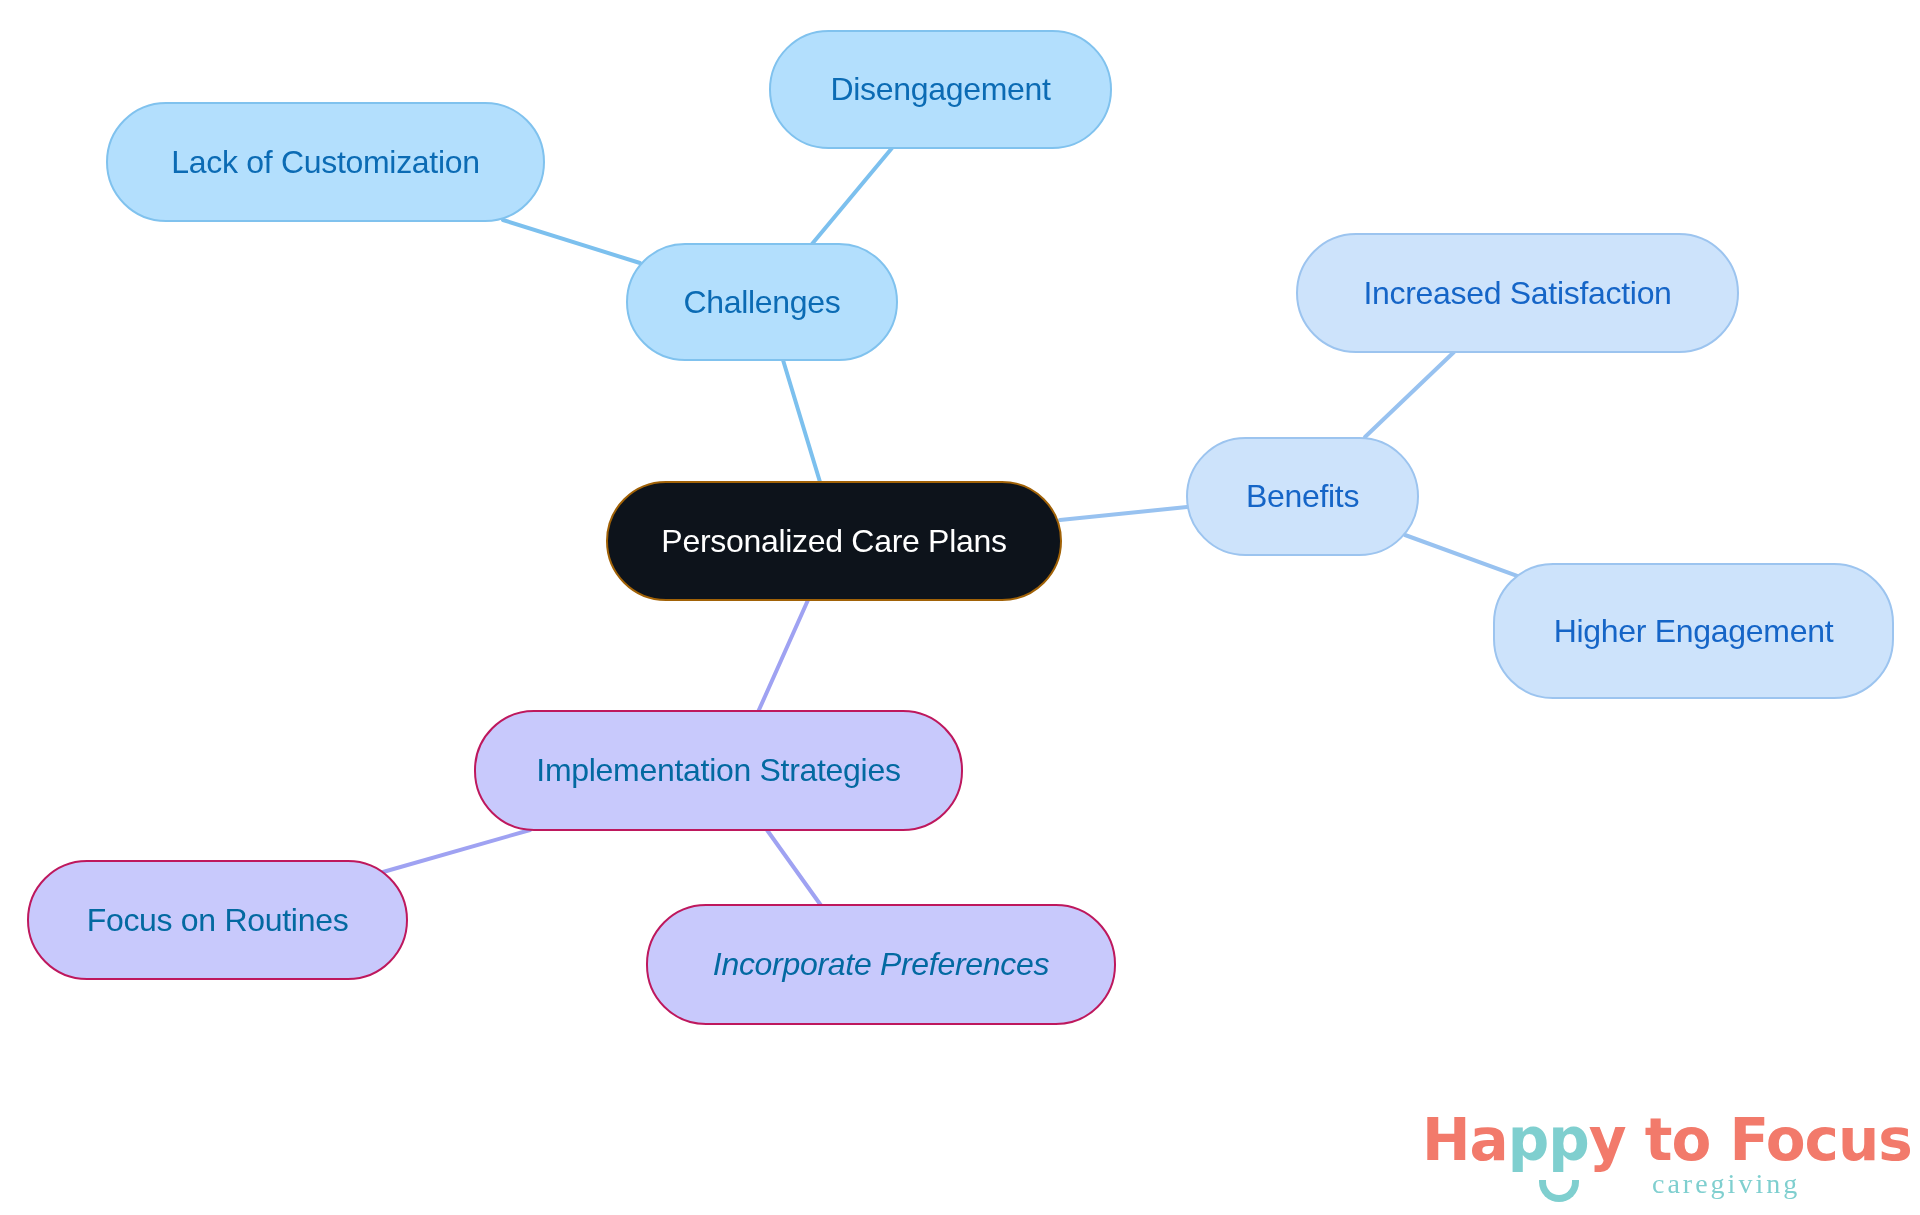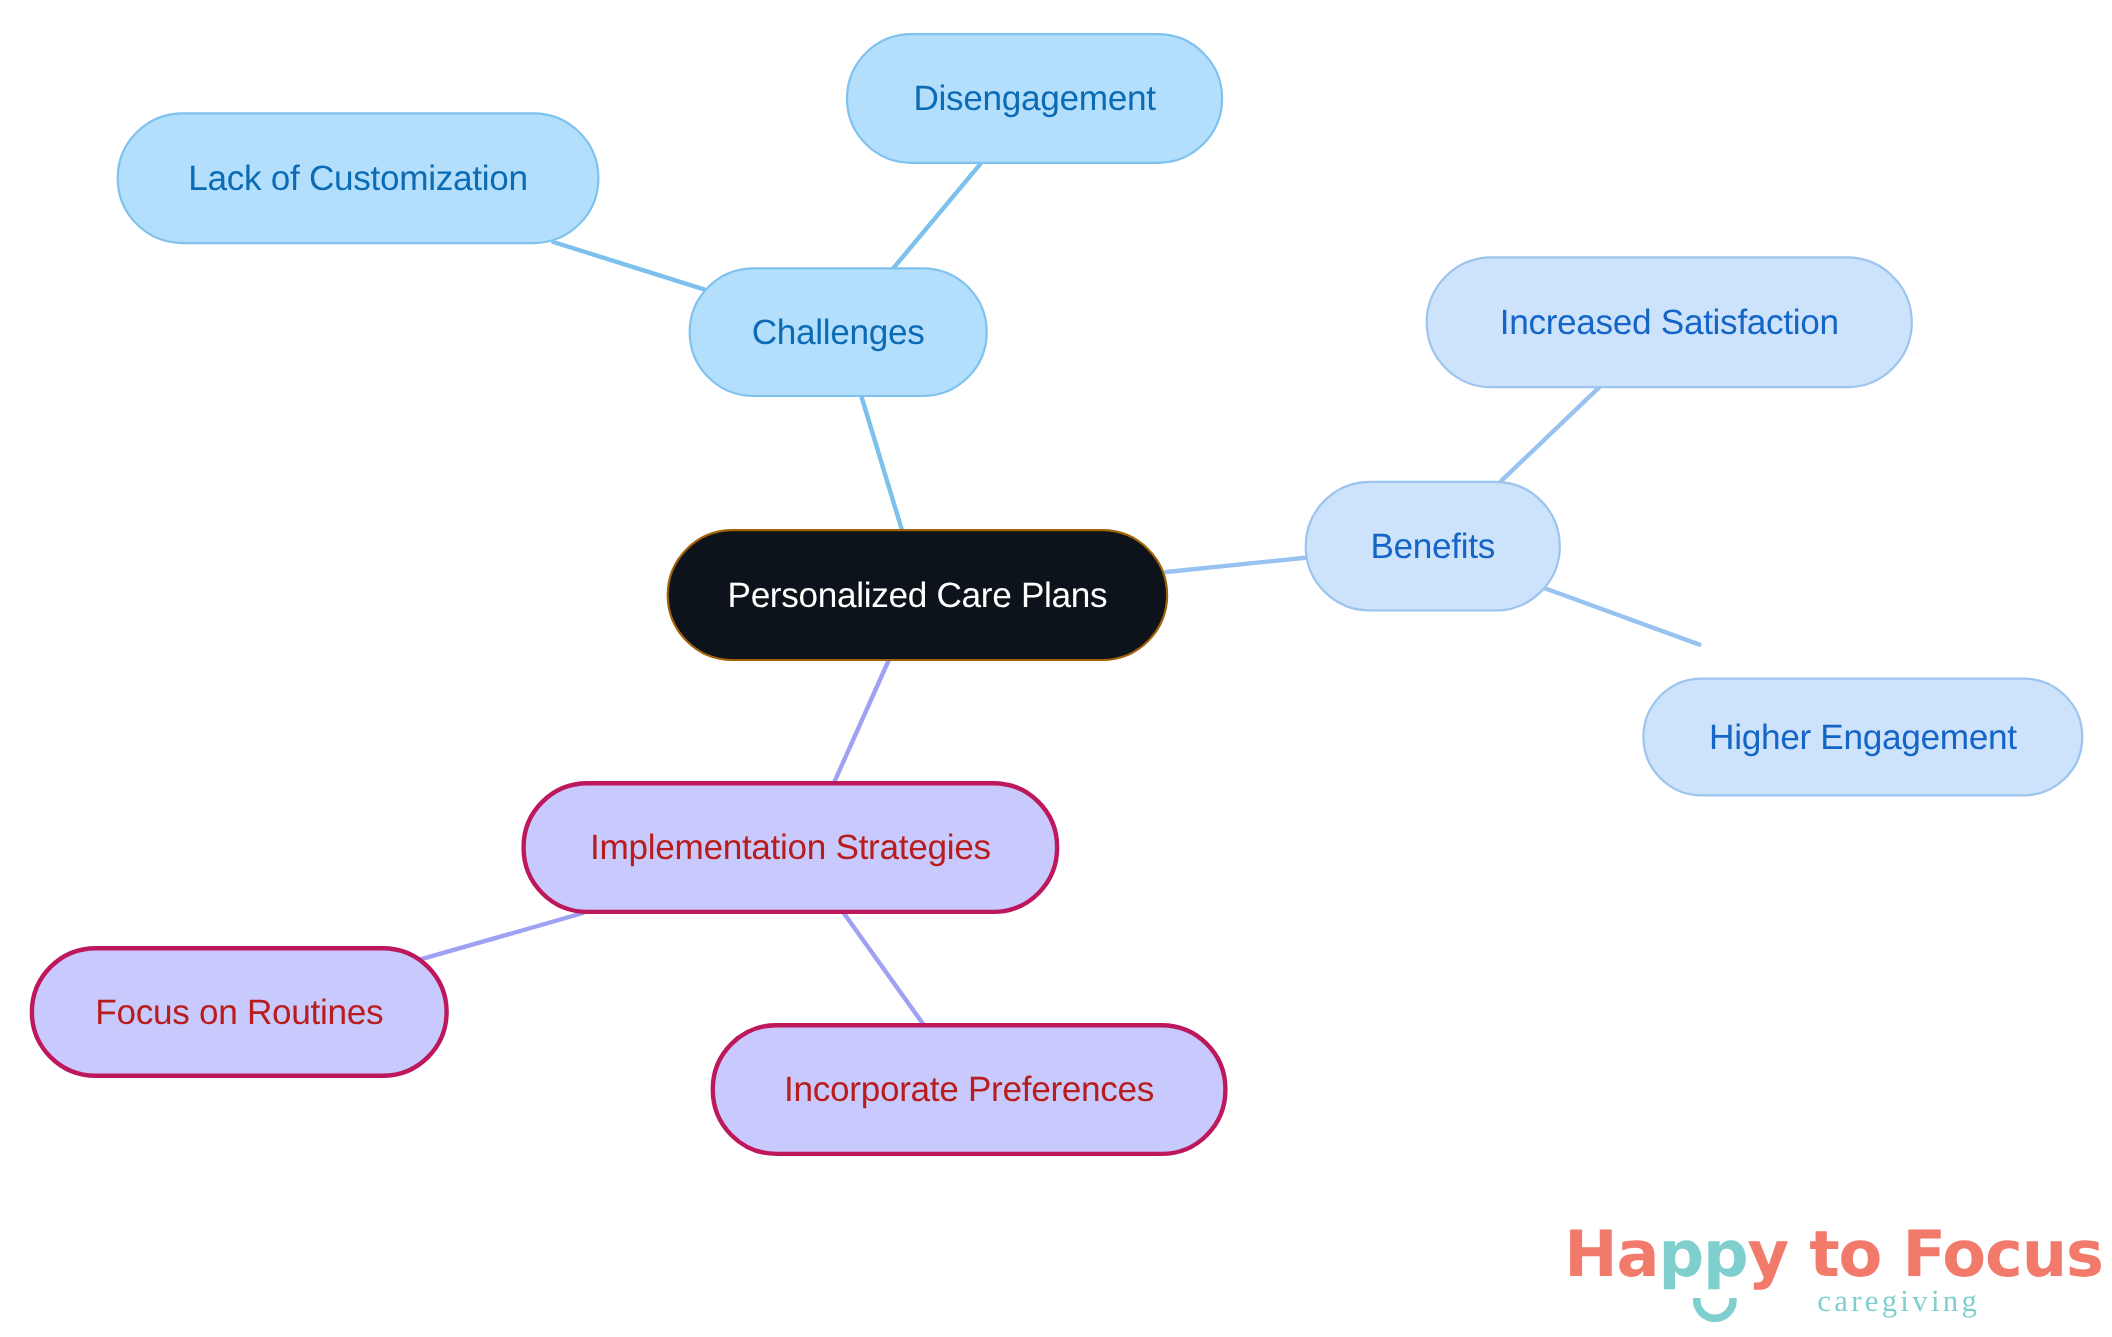"Higher Engagement" div.node { height: 108px -> 136px; top: 616px -> 563px }
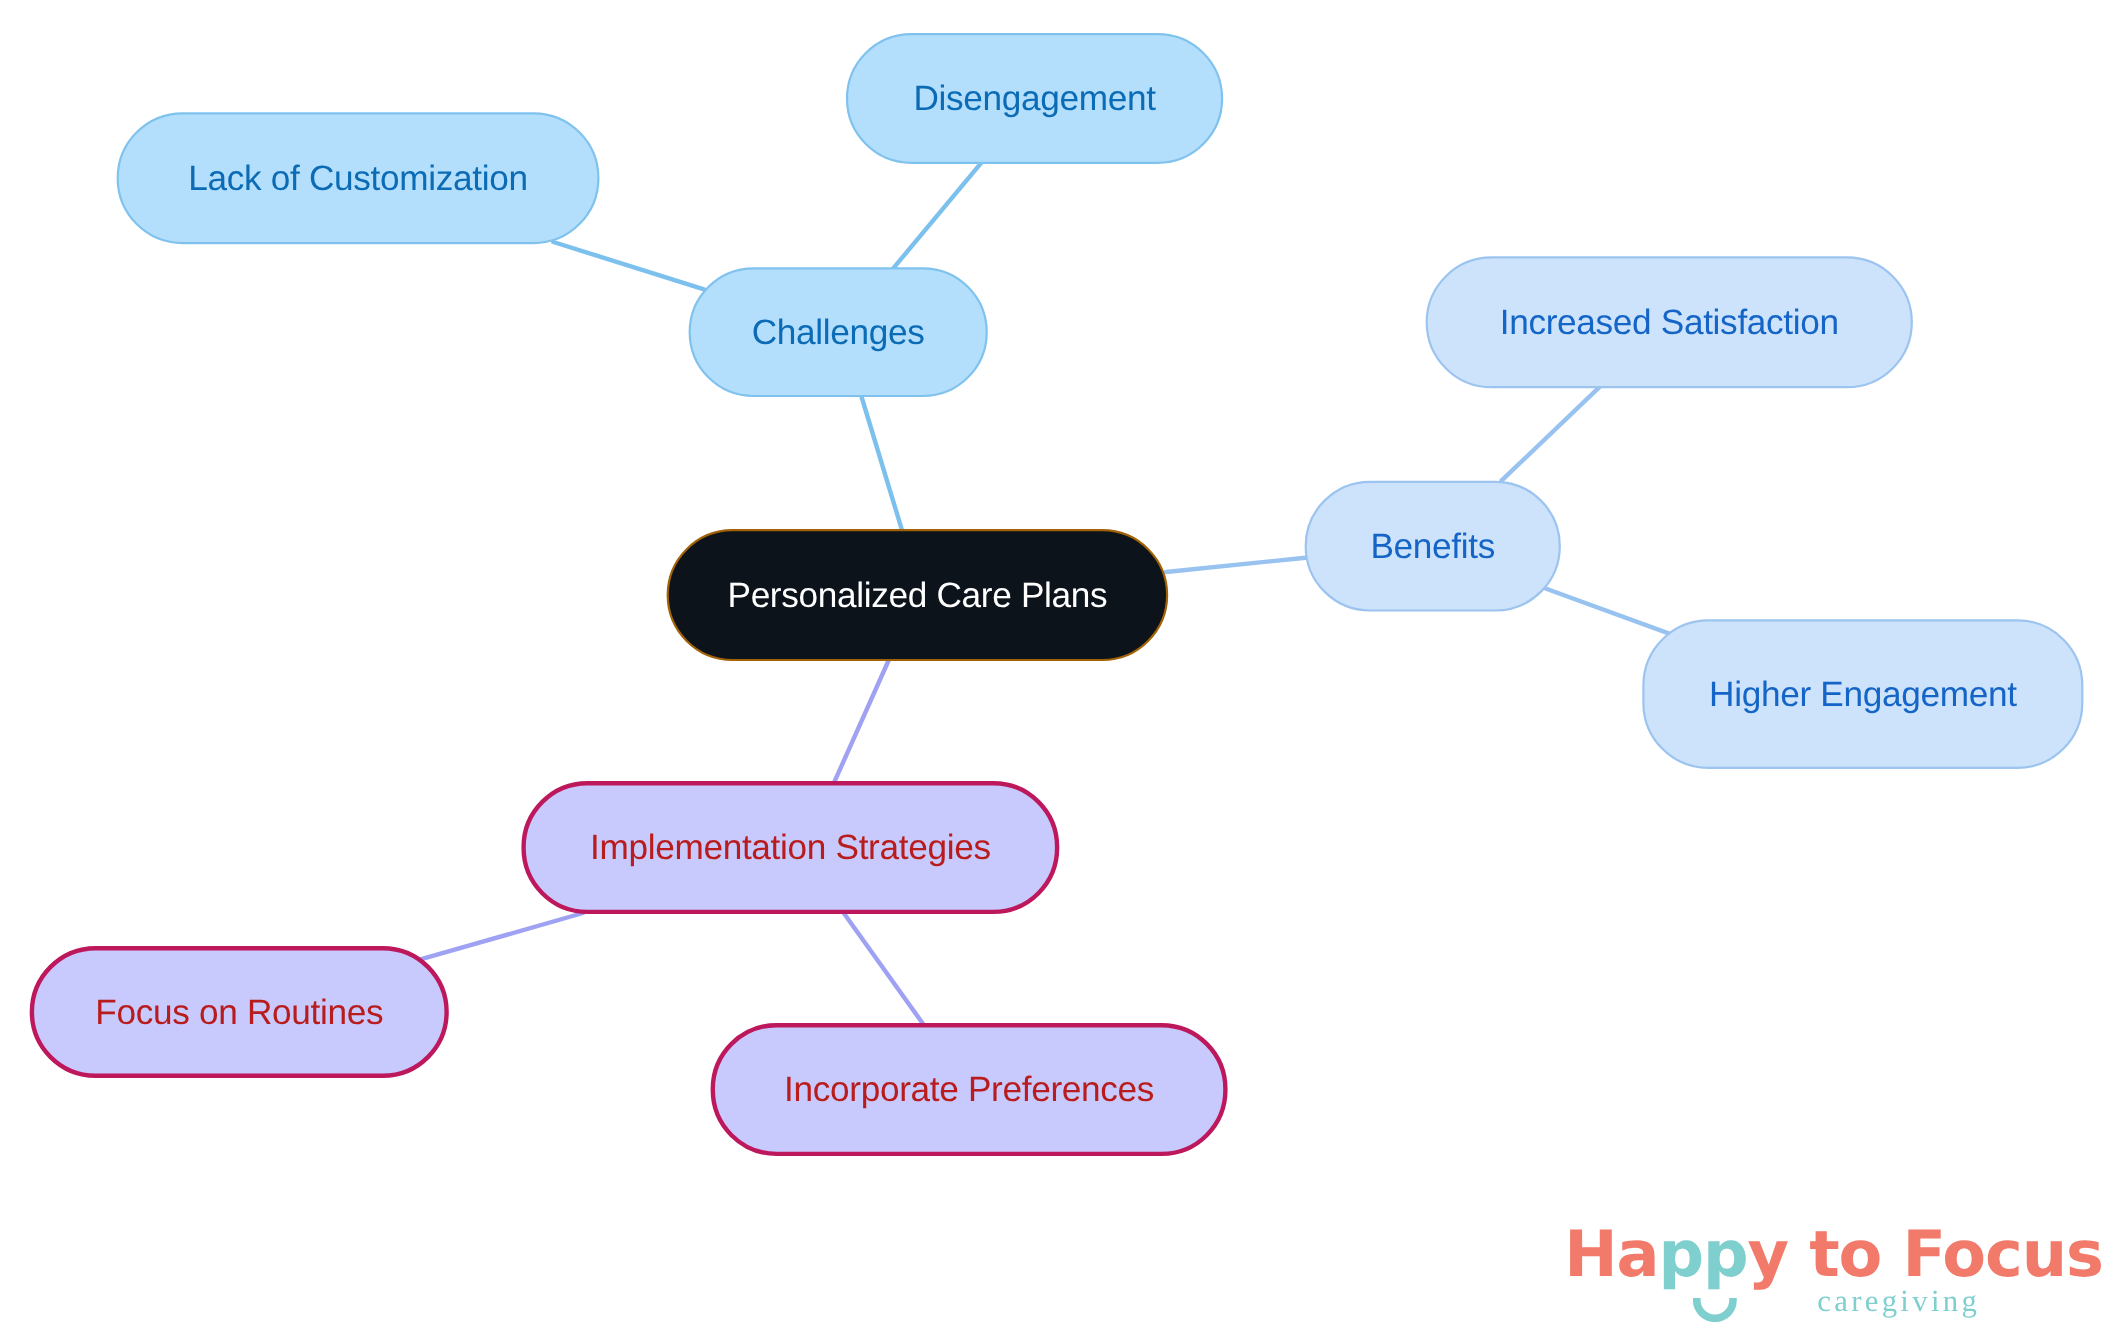"Implementation Strategies" .node.purple { border: 4px solid #be185d -> 2px solid #be185d; color: #b91c1c -> #0369a1 }
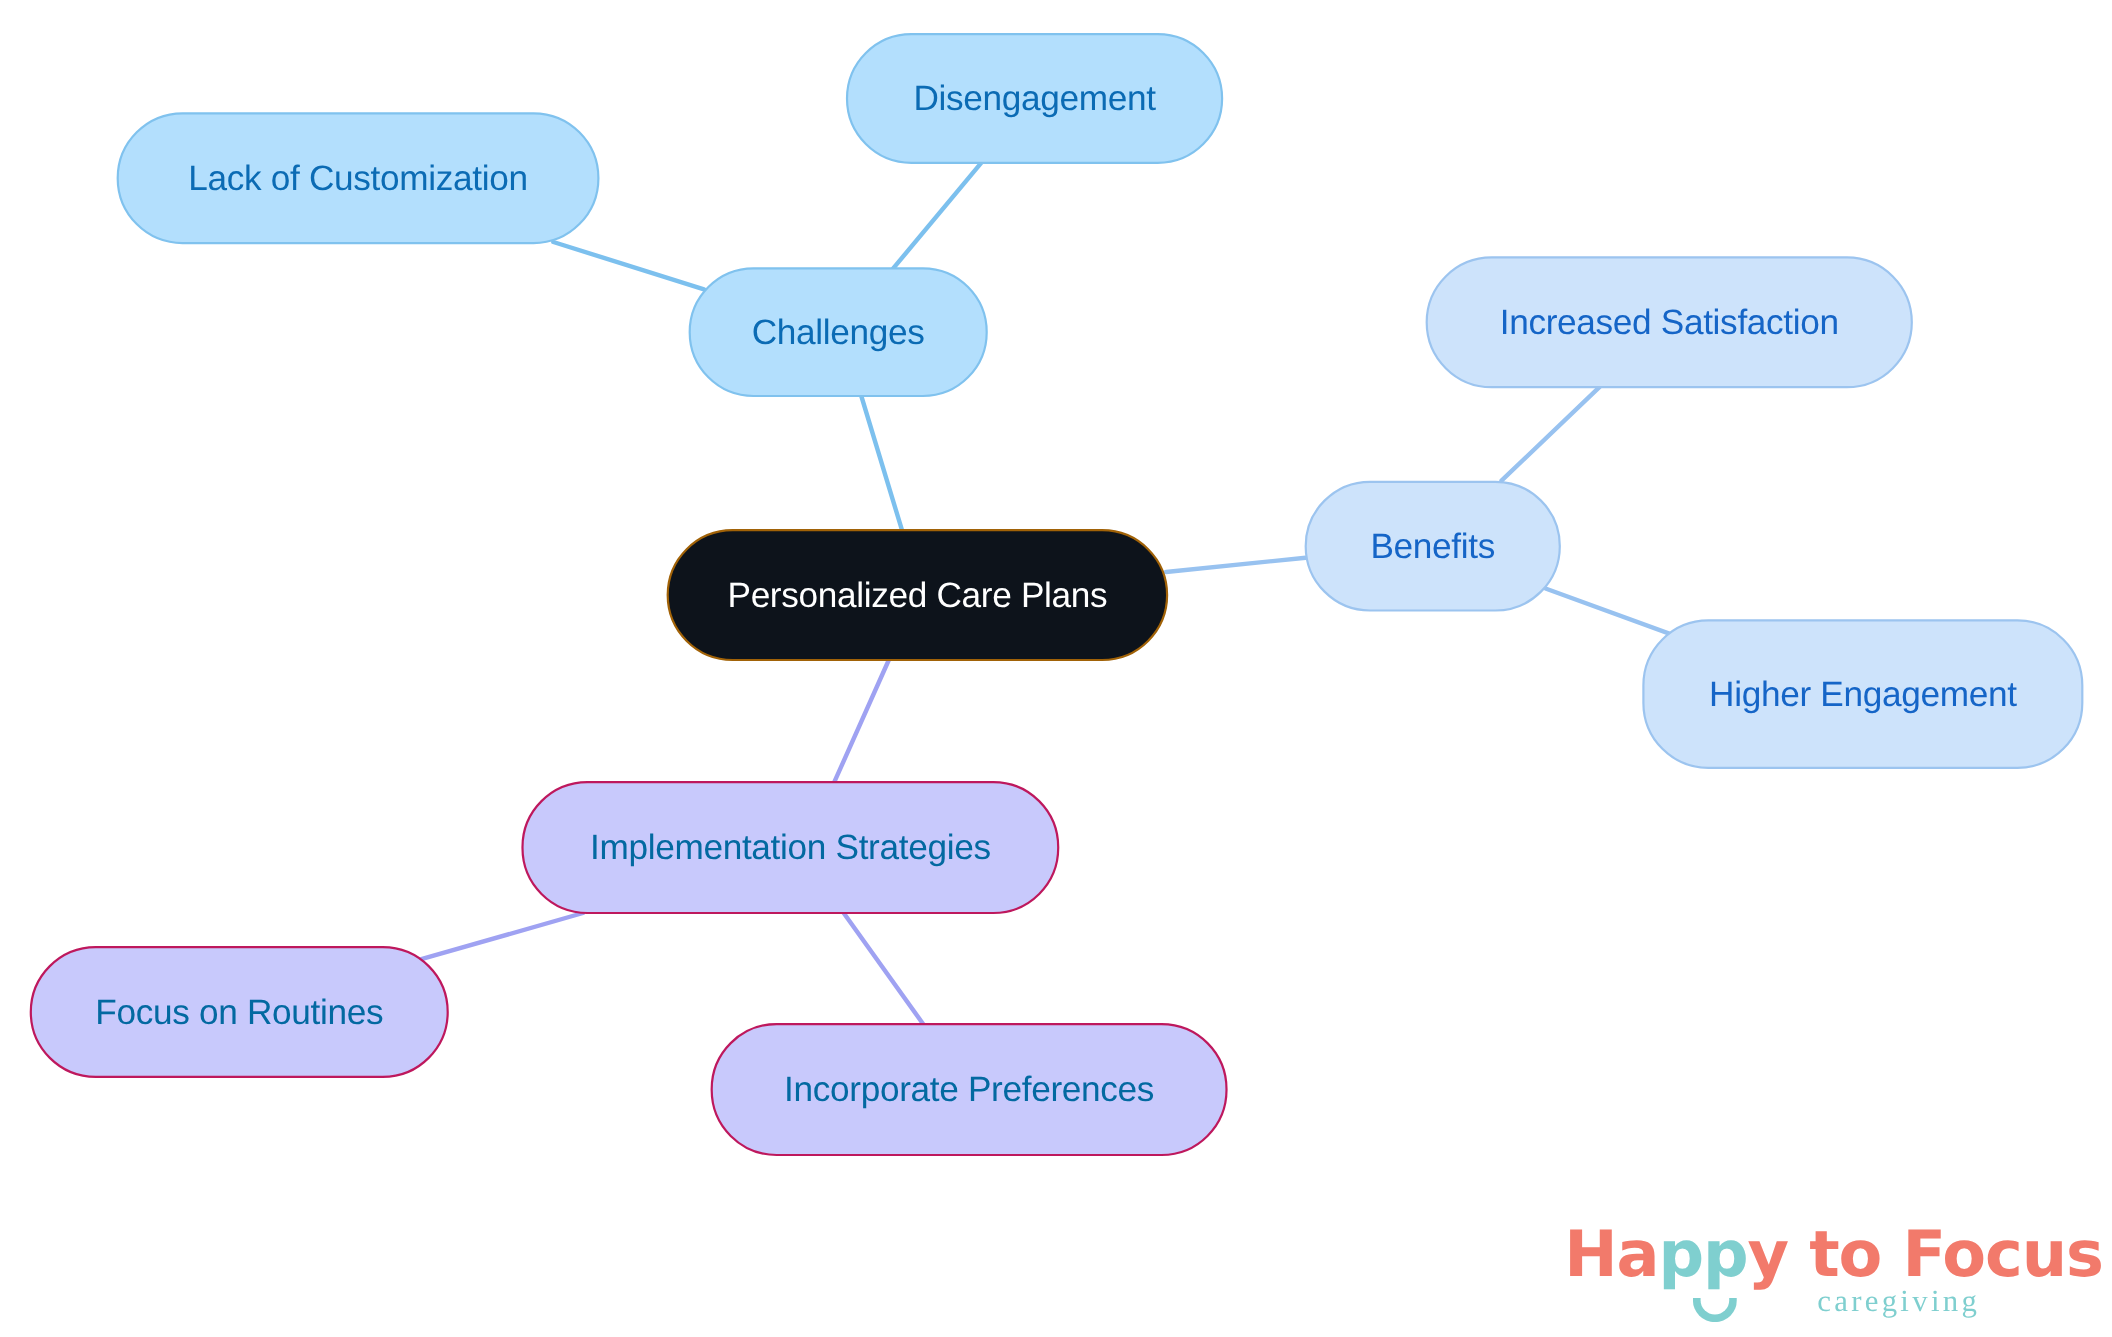"Incorporate Preferences" div.node { font-style: none -> italic; top: 930px -> 904px }
